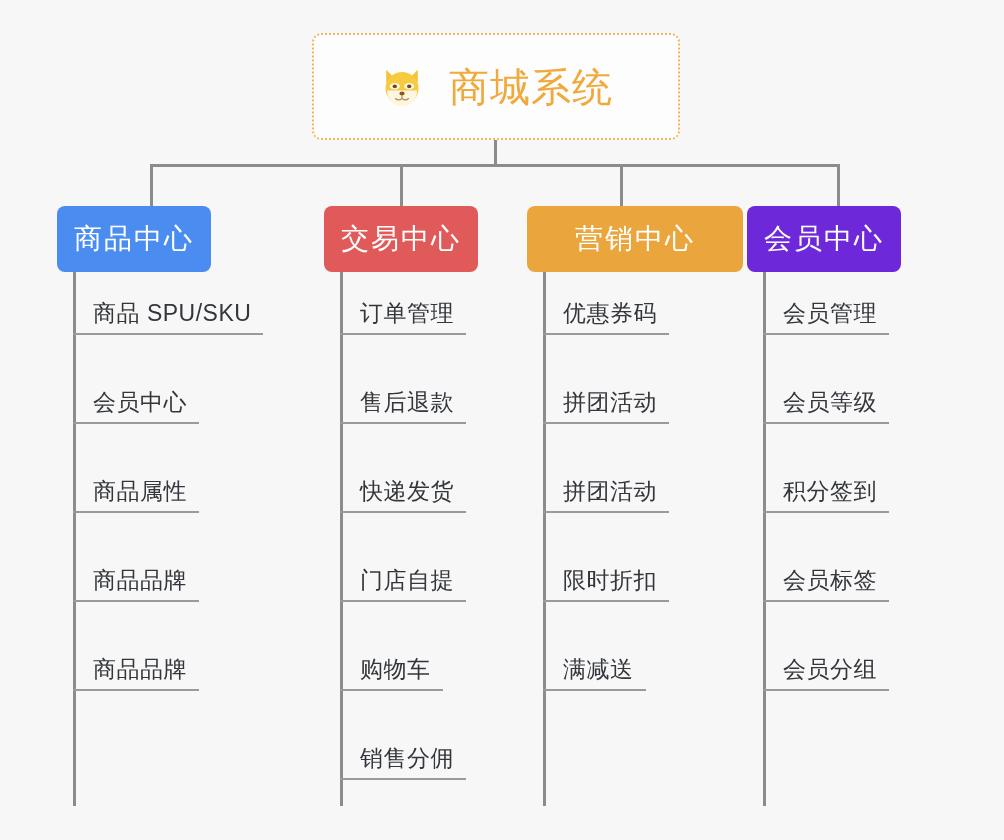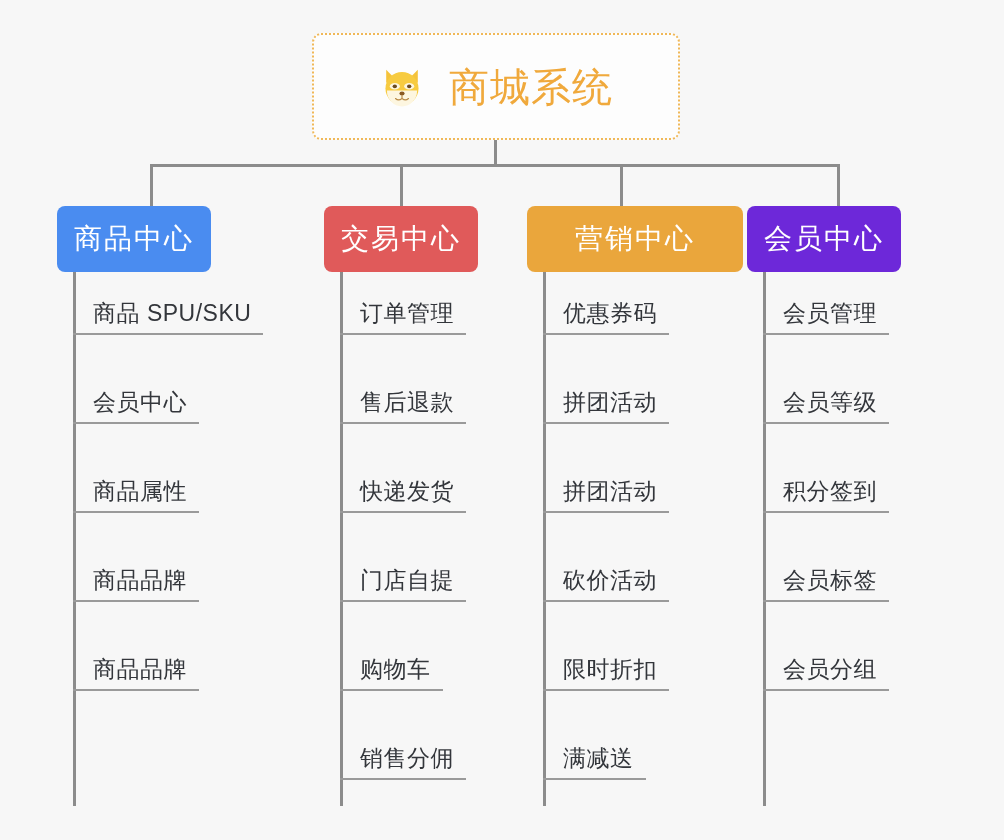"砍价活动" li.leaf { html: <li> <span><span>砍价活动</span></span> </li> -> none }
